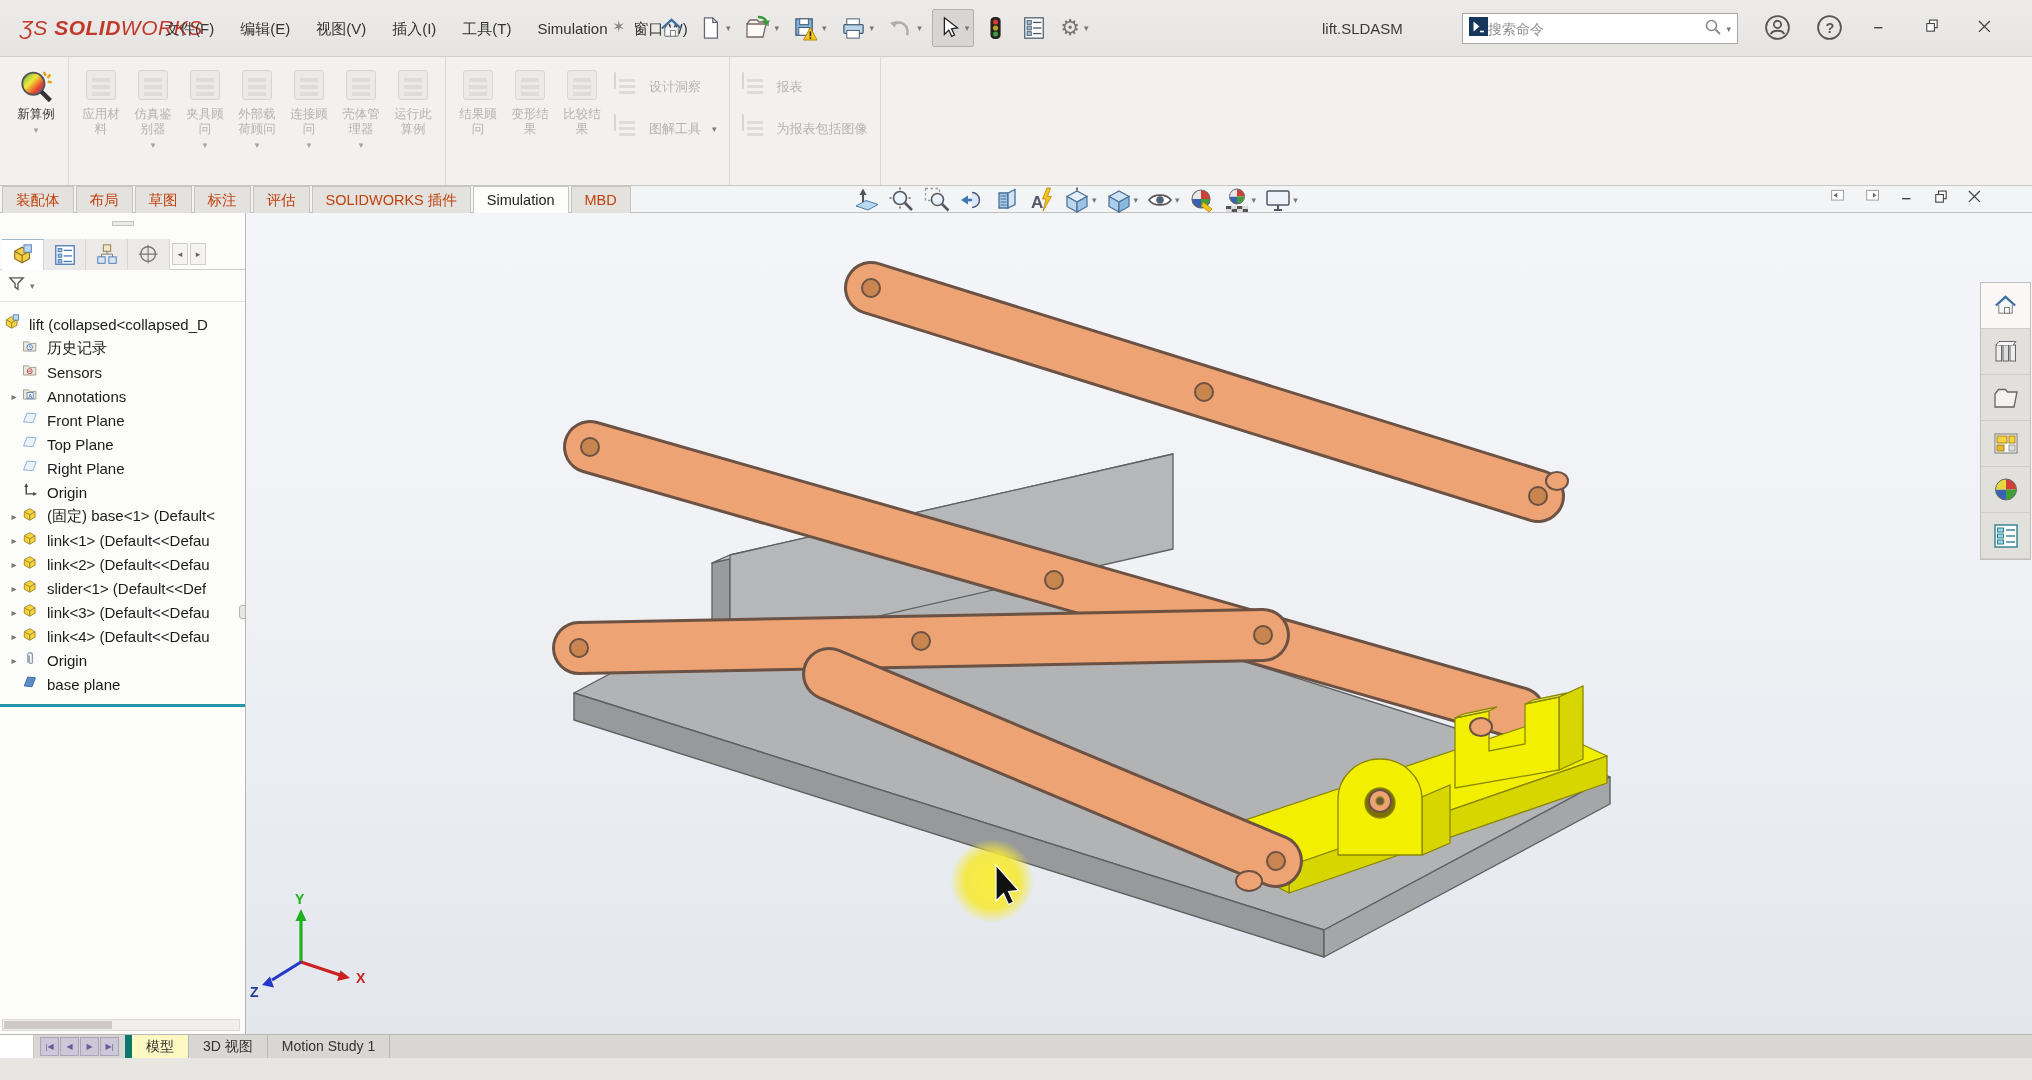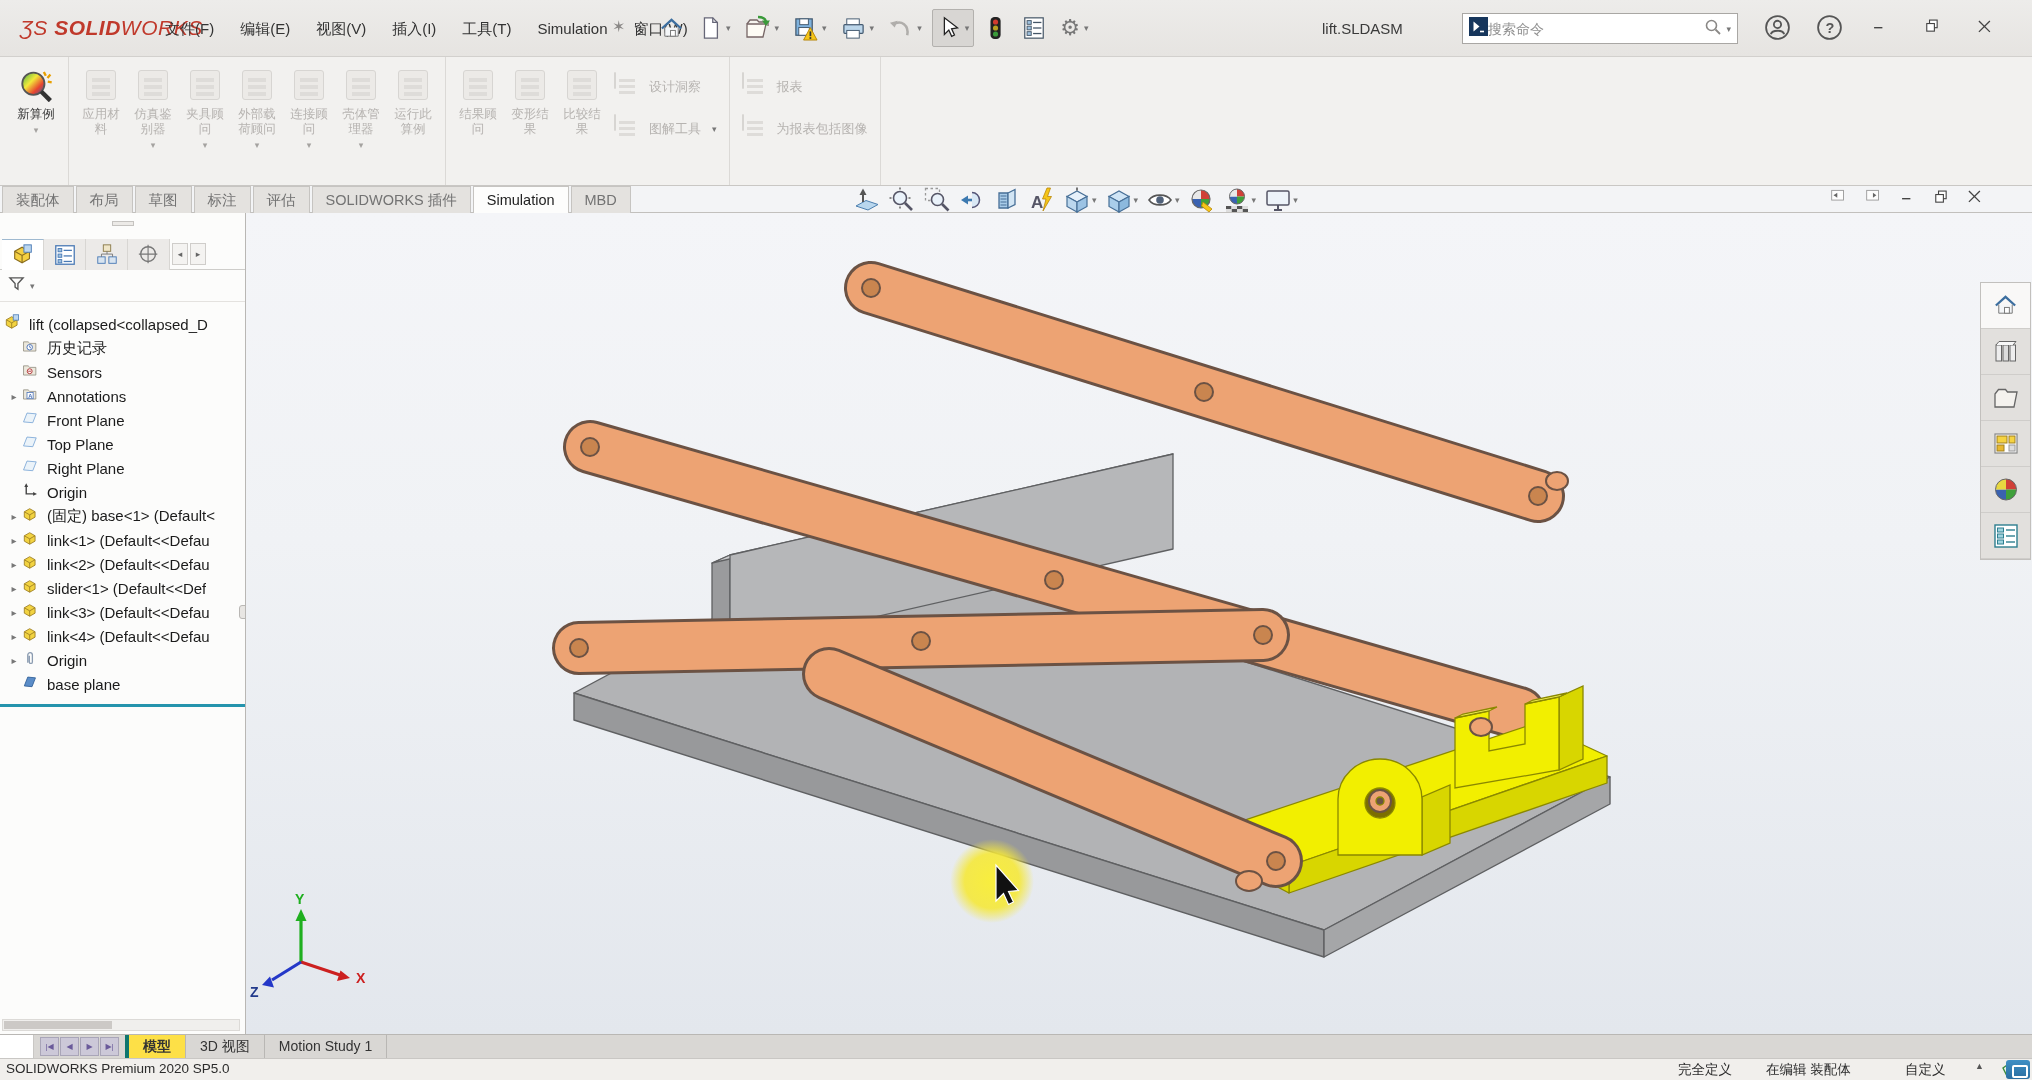"装配体" .cmdtab { color: #737373 -> #c2410c }
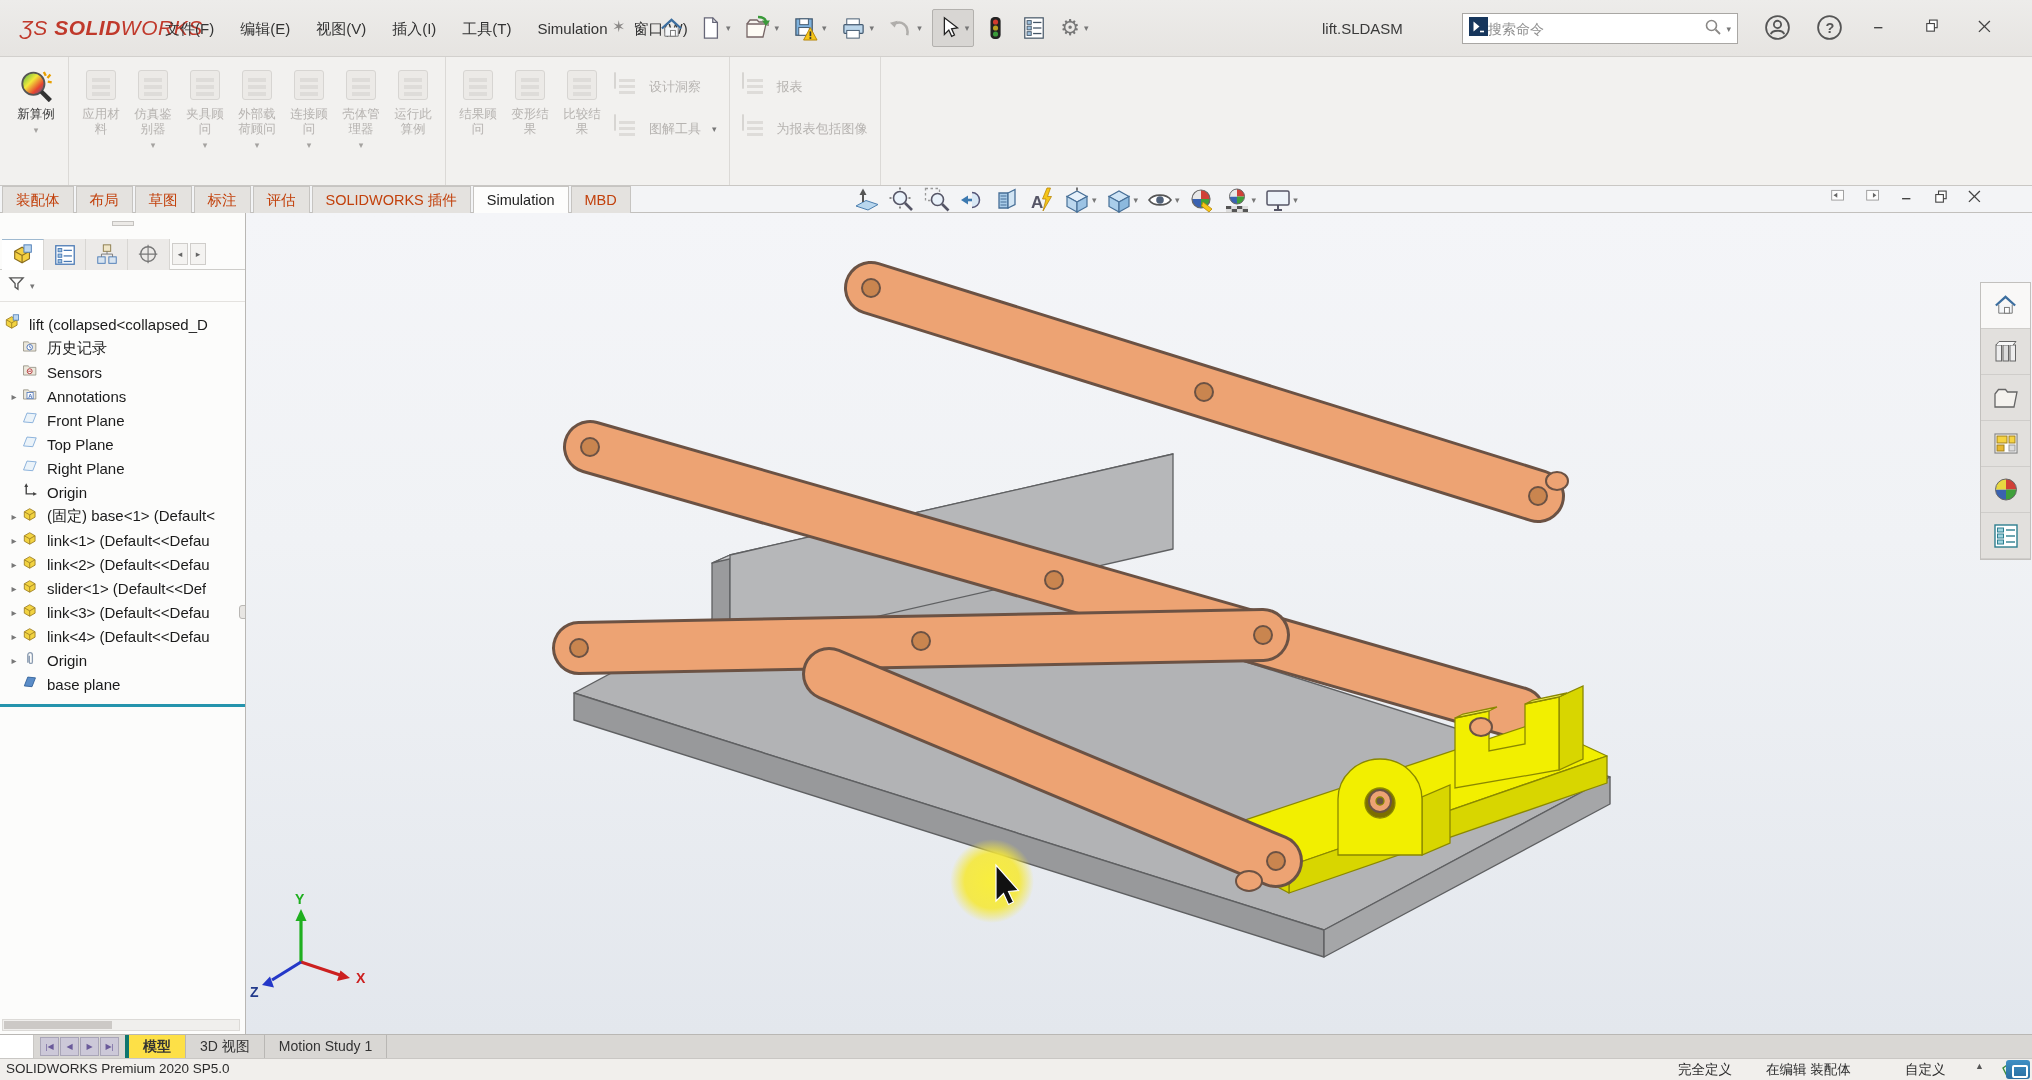"模型" .btab.active { background: #fde047 -> #fef9c3; border-left: 4px solid #0f766e -> 7px solid #0f766e; font-weight: bold -> none }
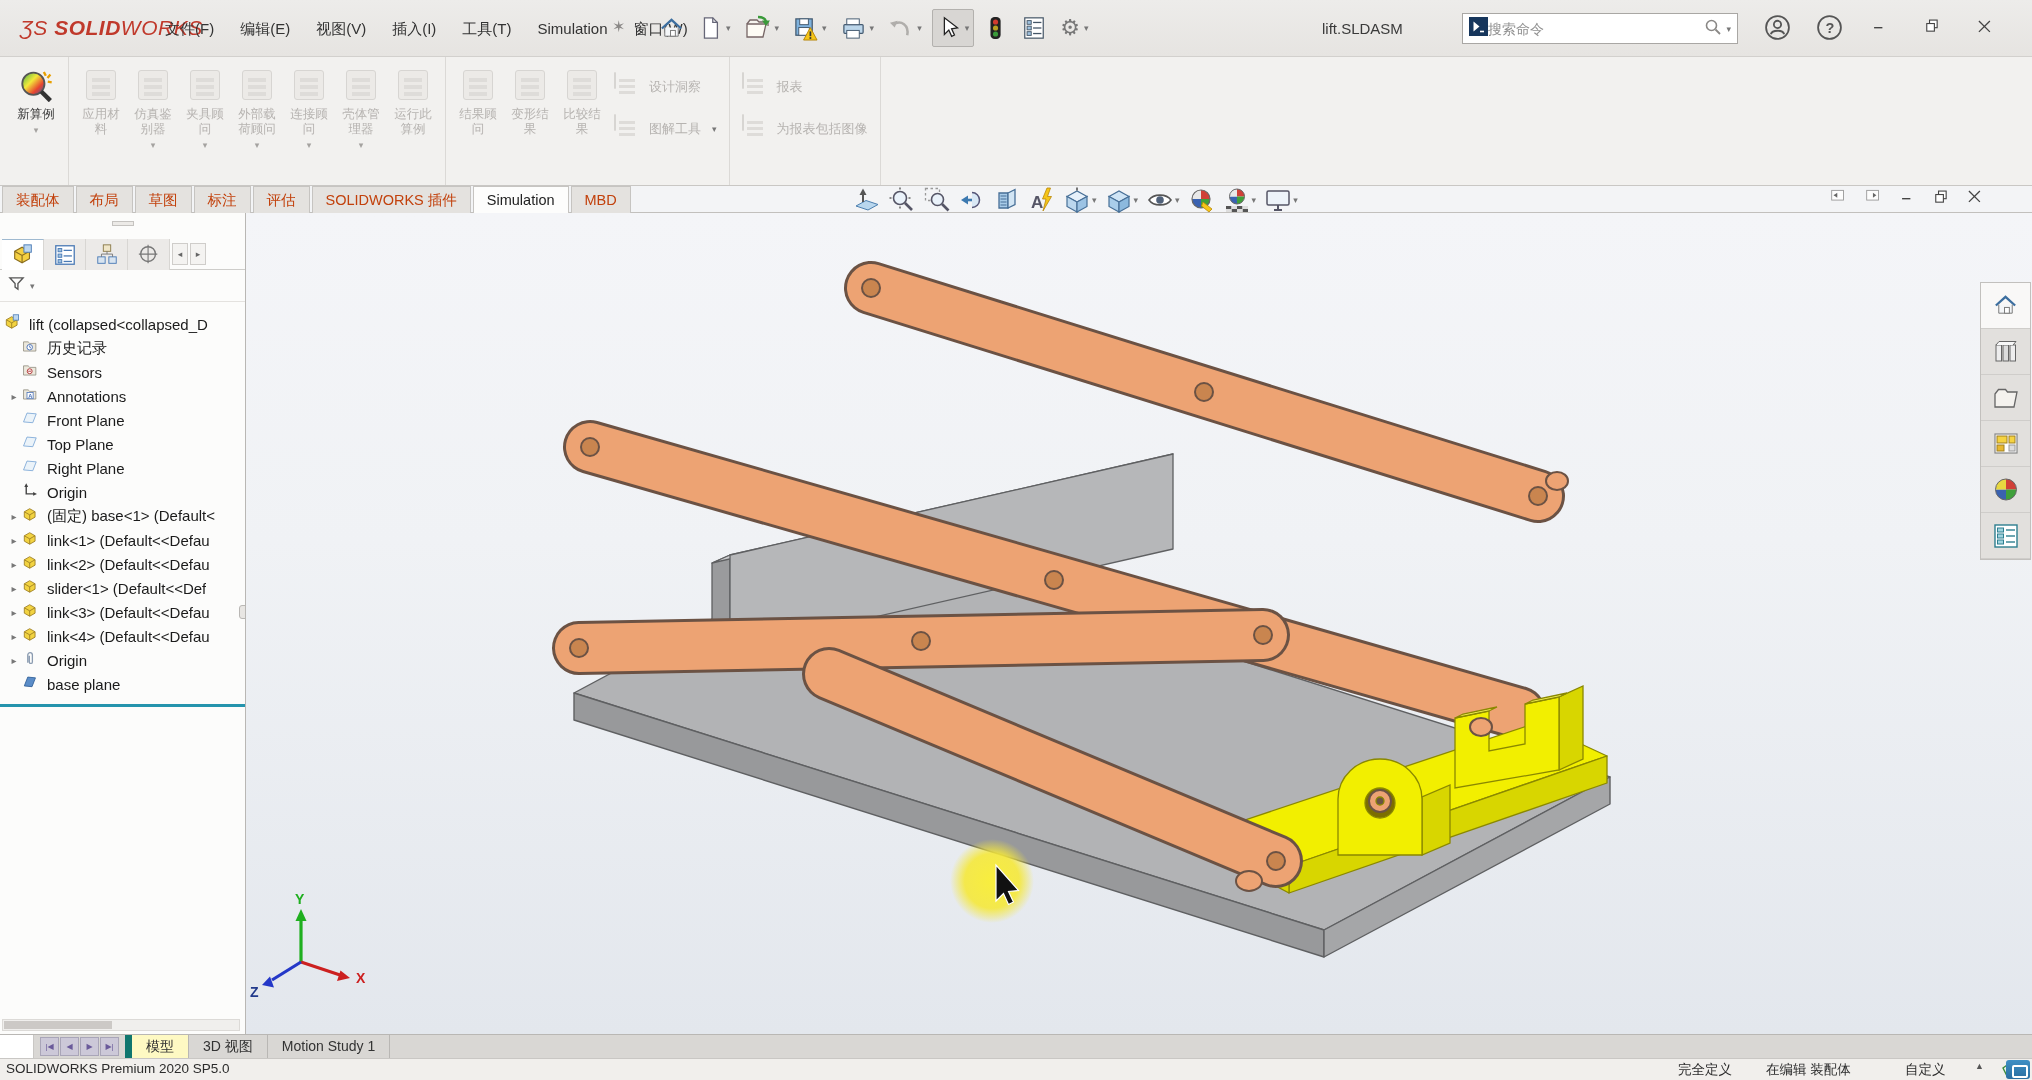"SOLIDWORKS Premium 2020 SP5.0" div.statusbar { html: <div> <span>SOLIDWORKS Premium 2020 SP5.0</span> <span>完全定义</span> <span>在编辑 装配体</span> <span>自定义</span> <span>▲</span> <span> <svg> <path></path> <circle></circle> </svg> </span> <span></span> </div> -> none }
